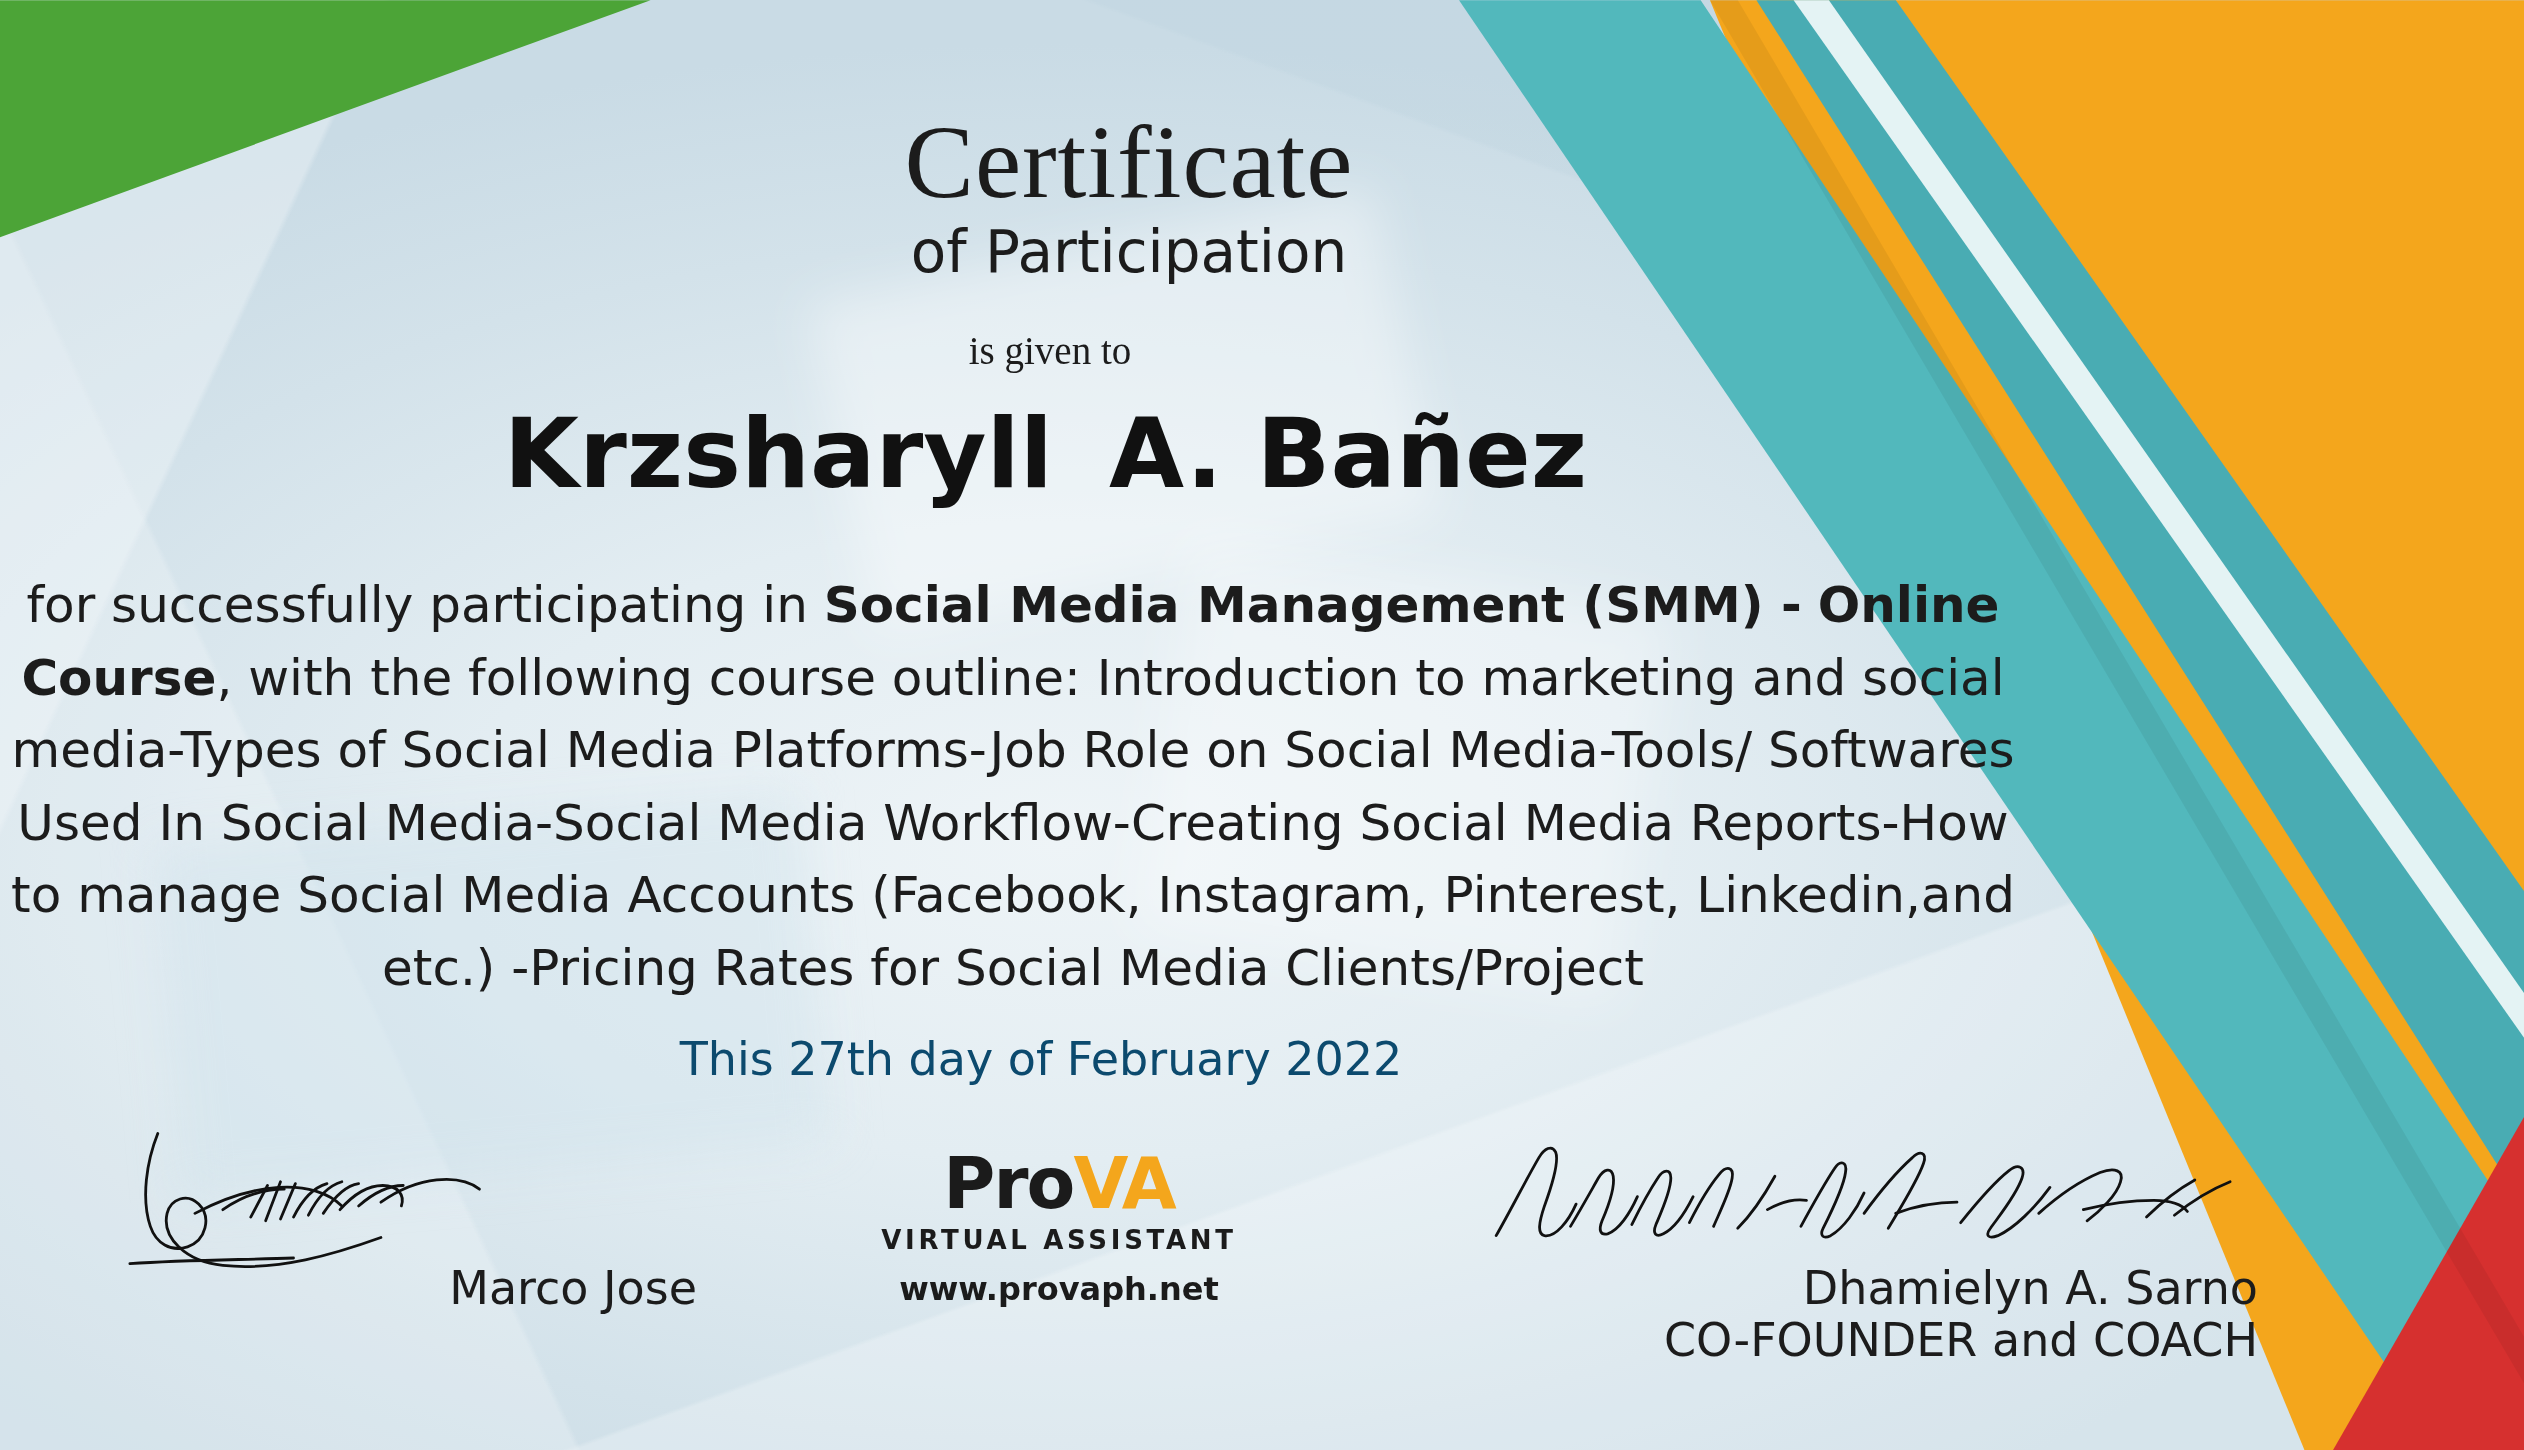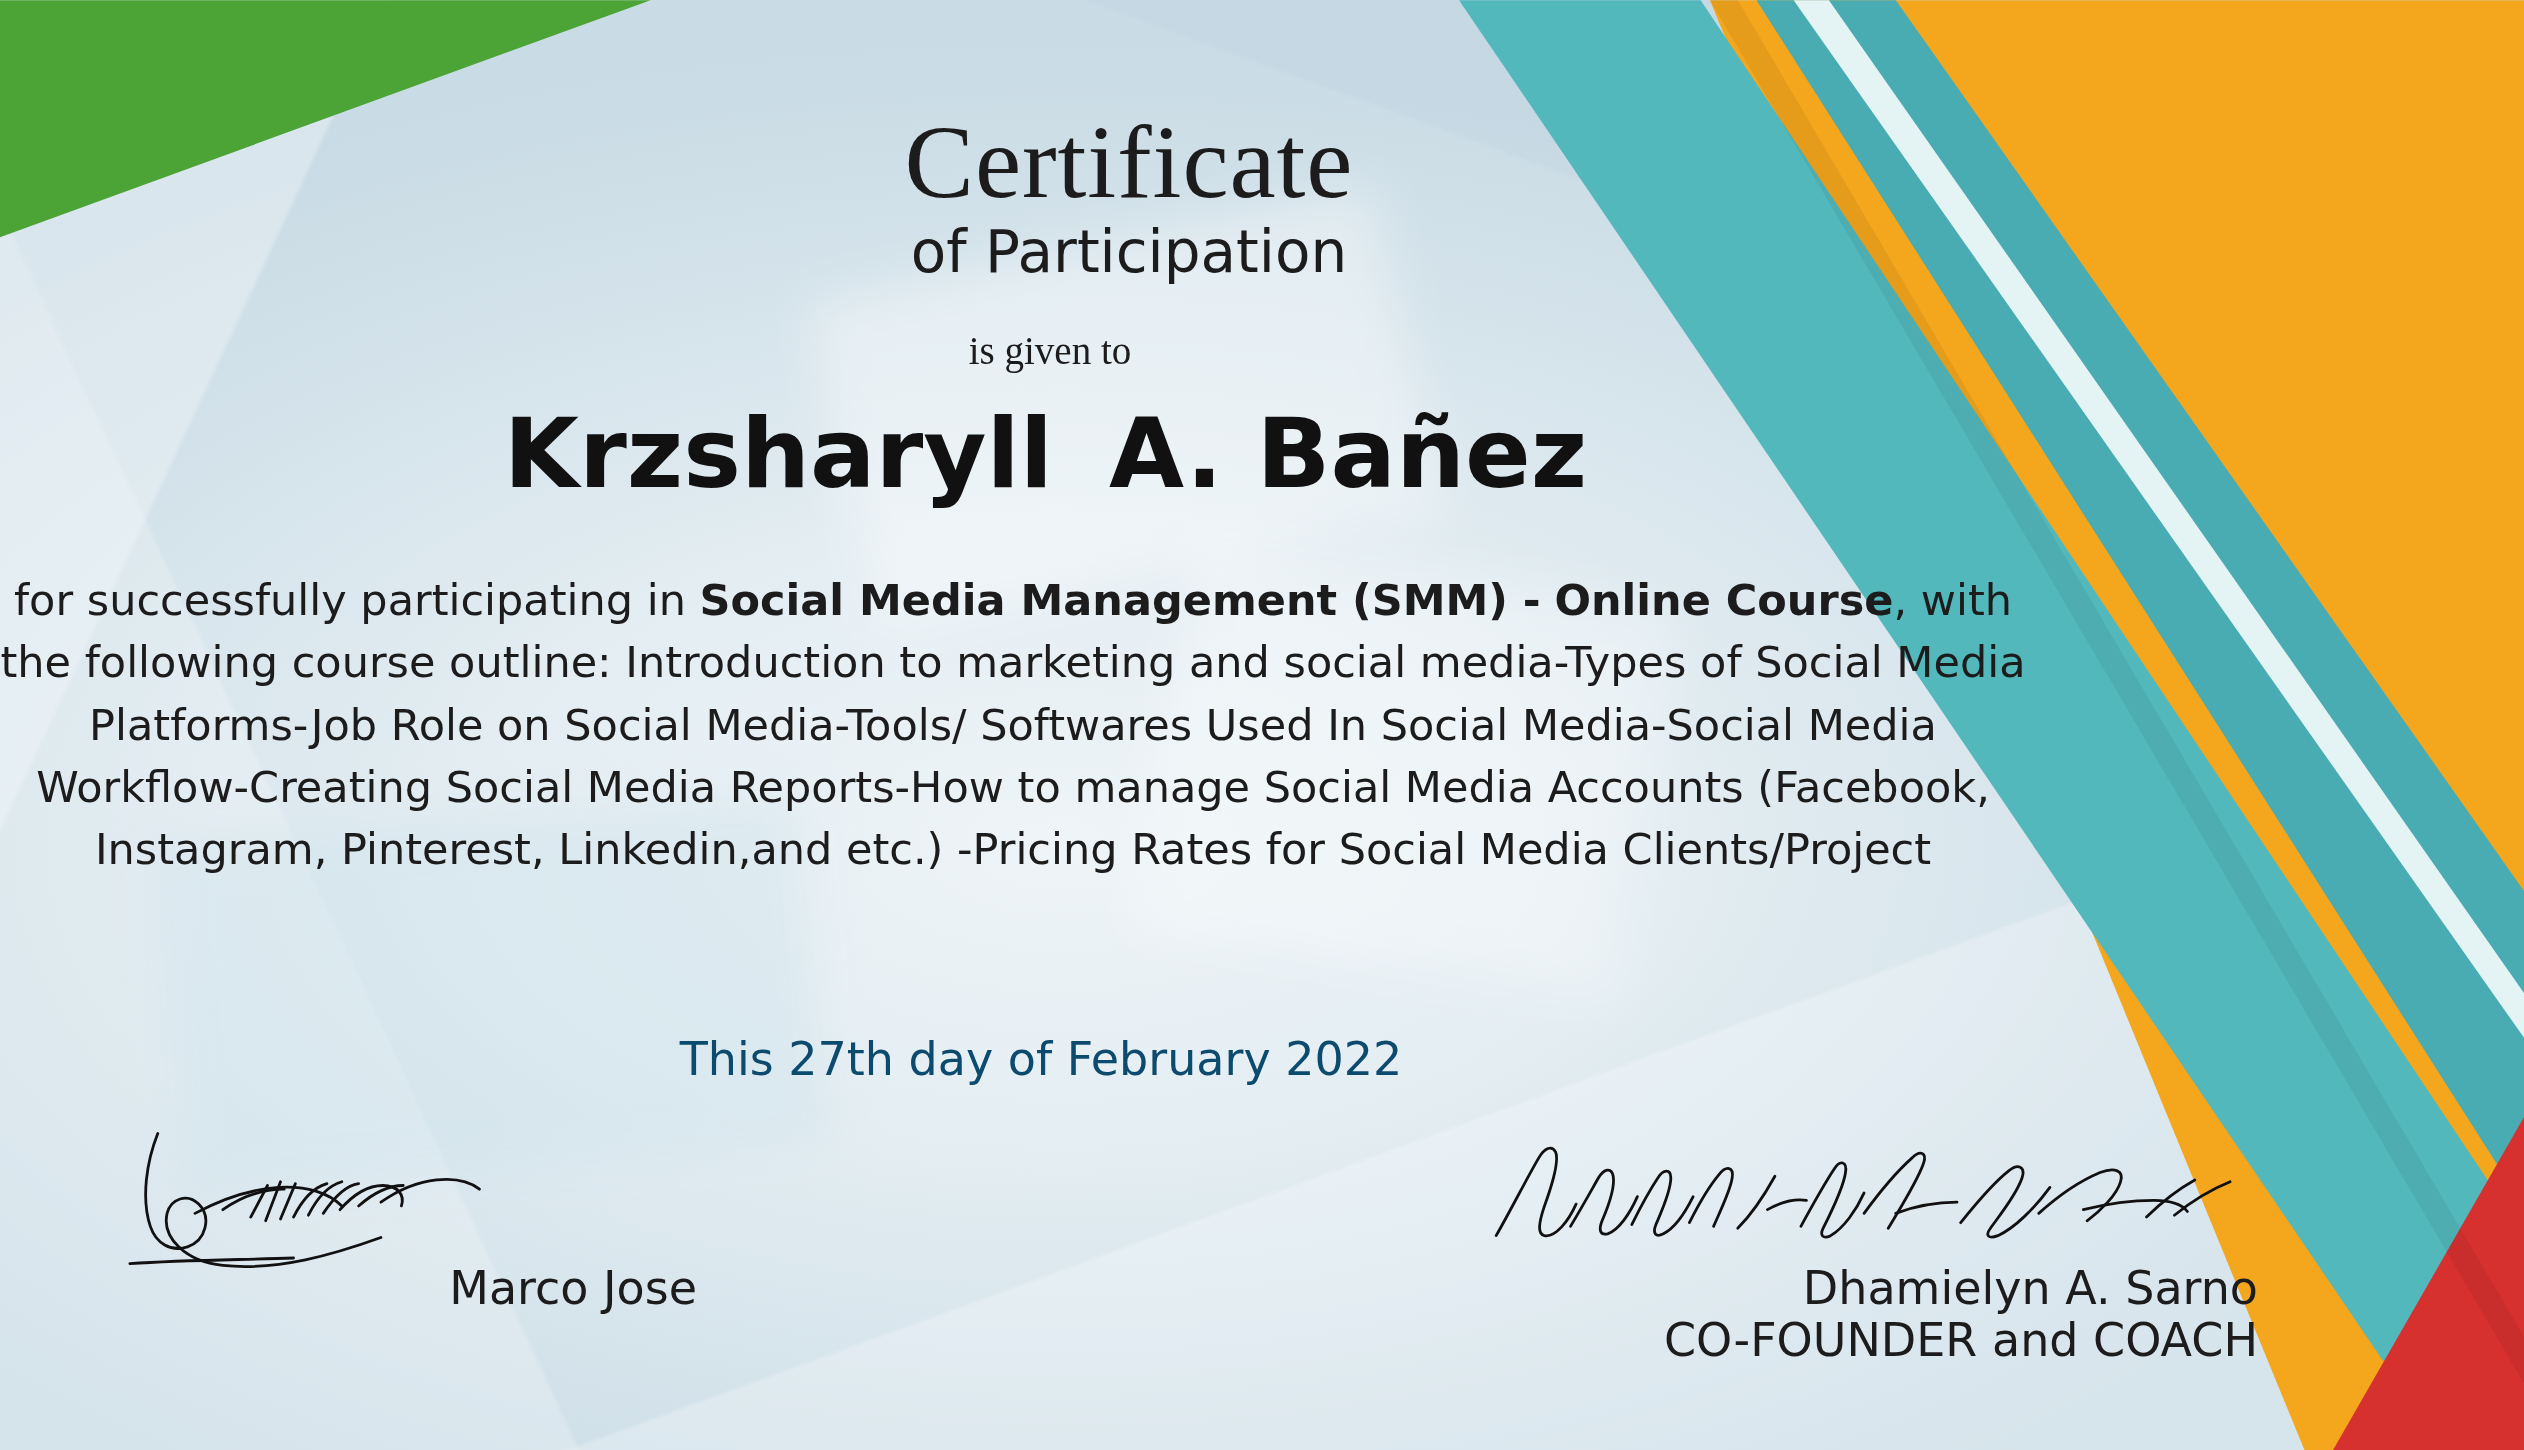"for successfully participating in Social" .body-text { font-size: 43px -> 50px }
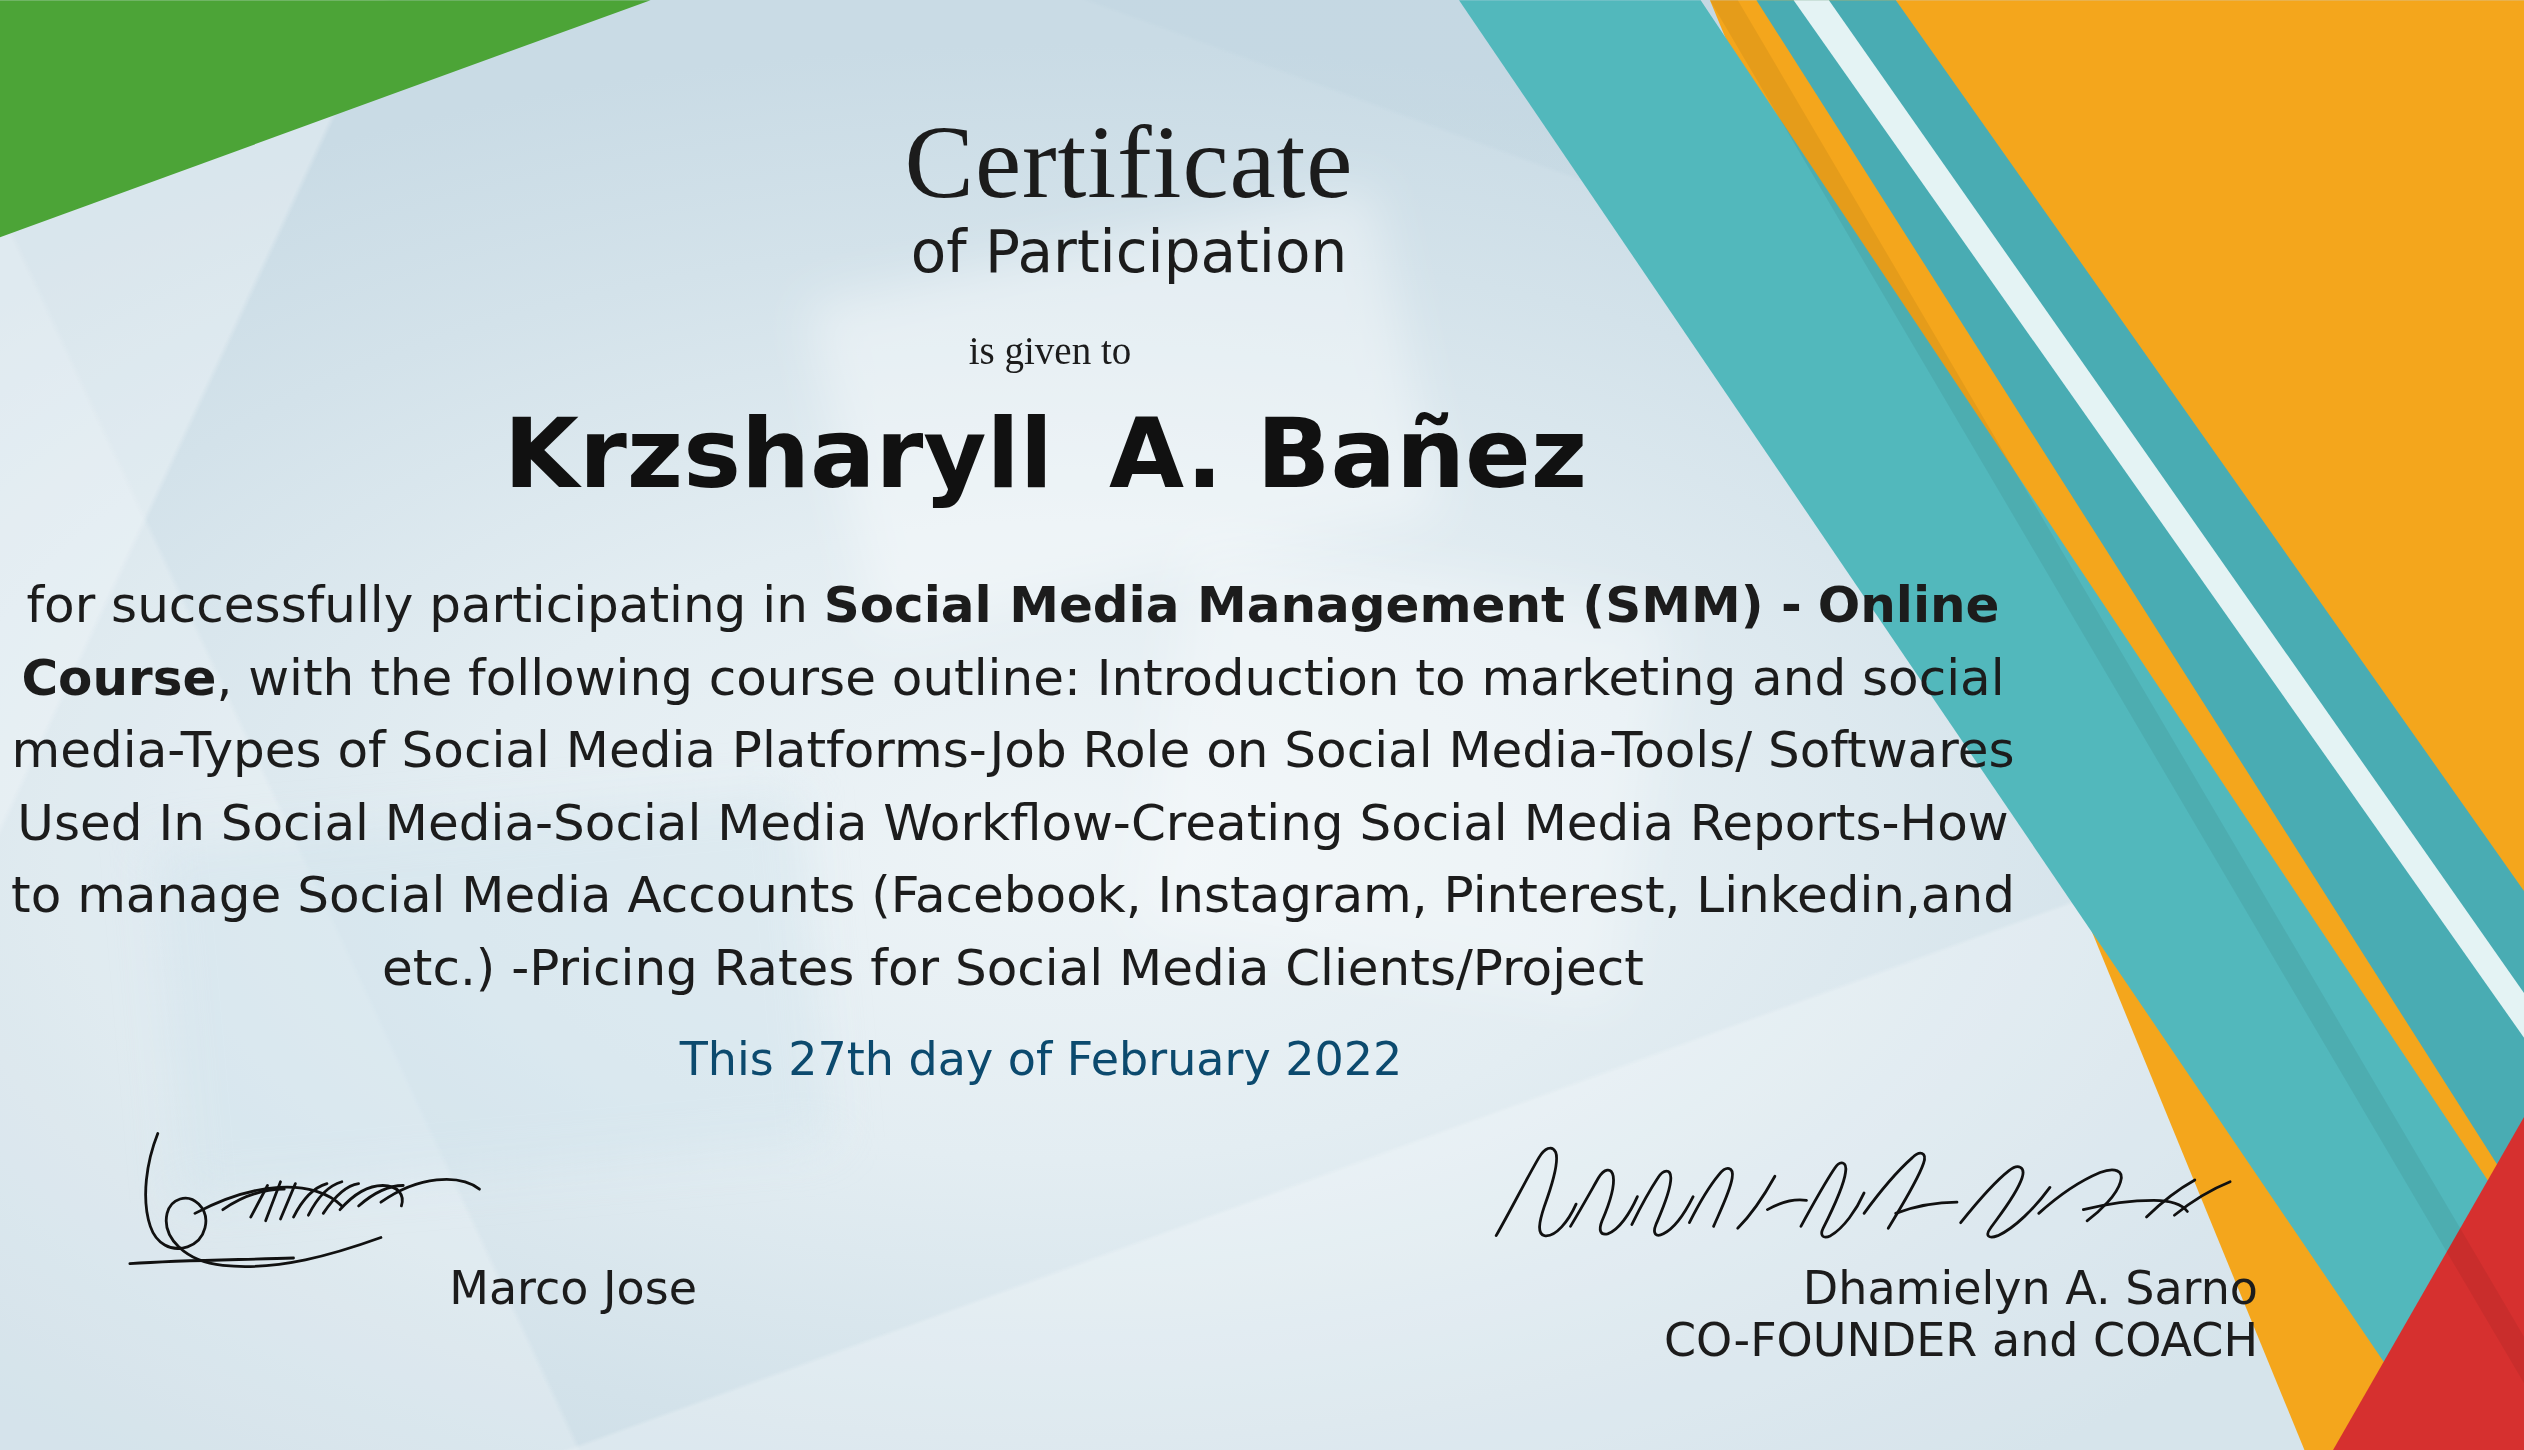"ProVA" div.logo-block { html: none -> <div> <div> <span>Pro</span><span>VA</span> </div> <div>VIRTUAL ASSISTANT</div> <div>www.provaph.net</div> </div> }
